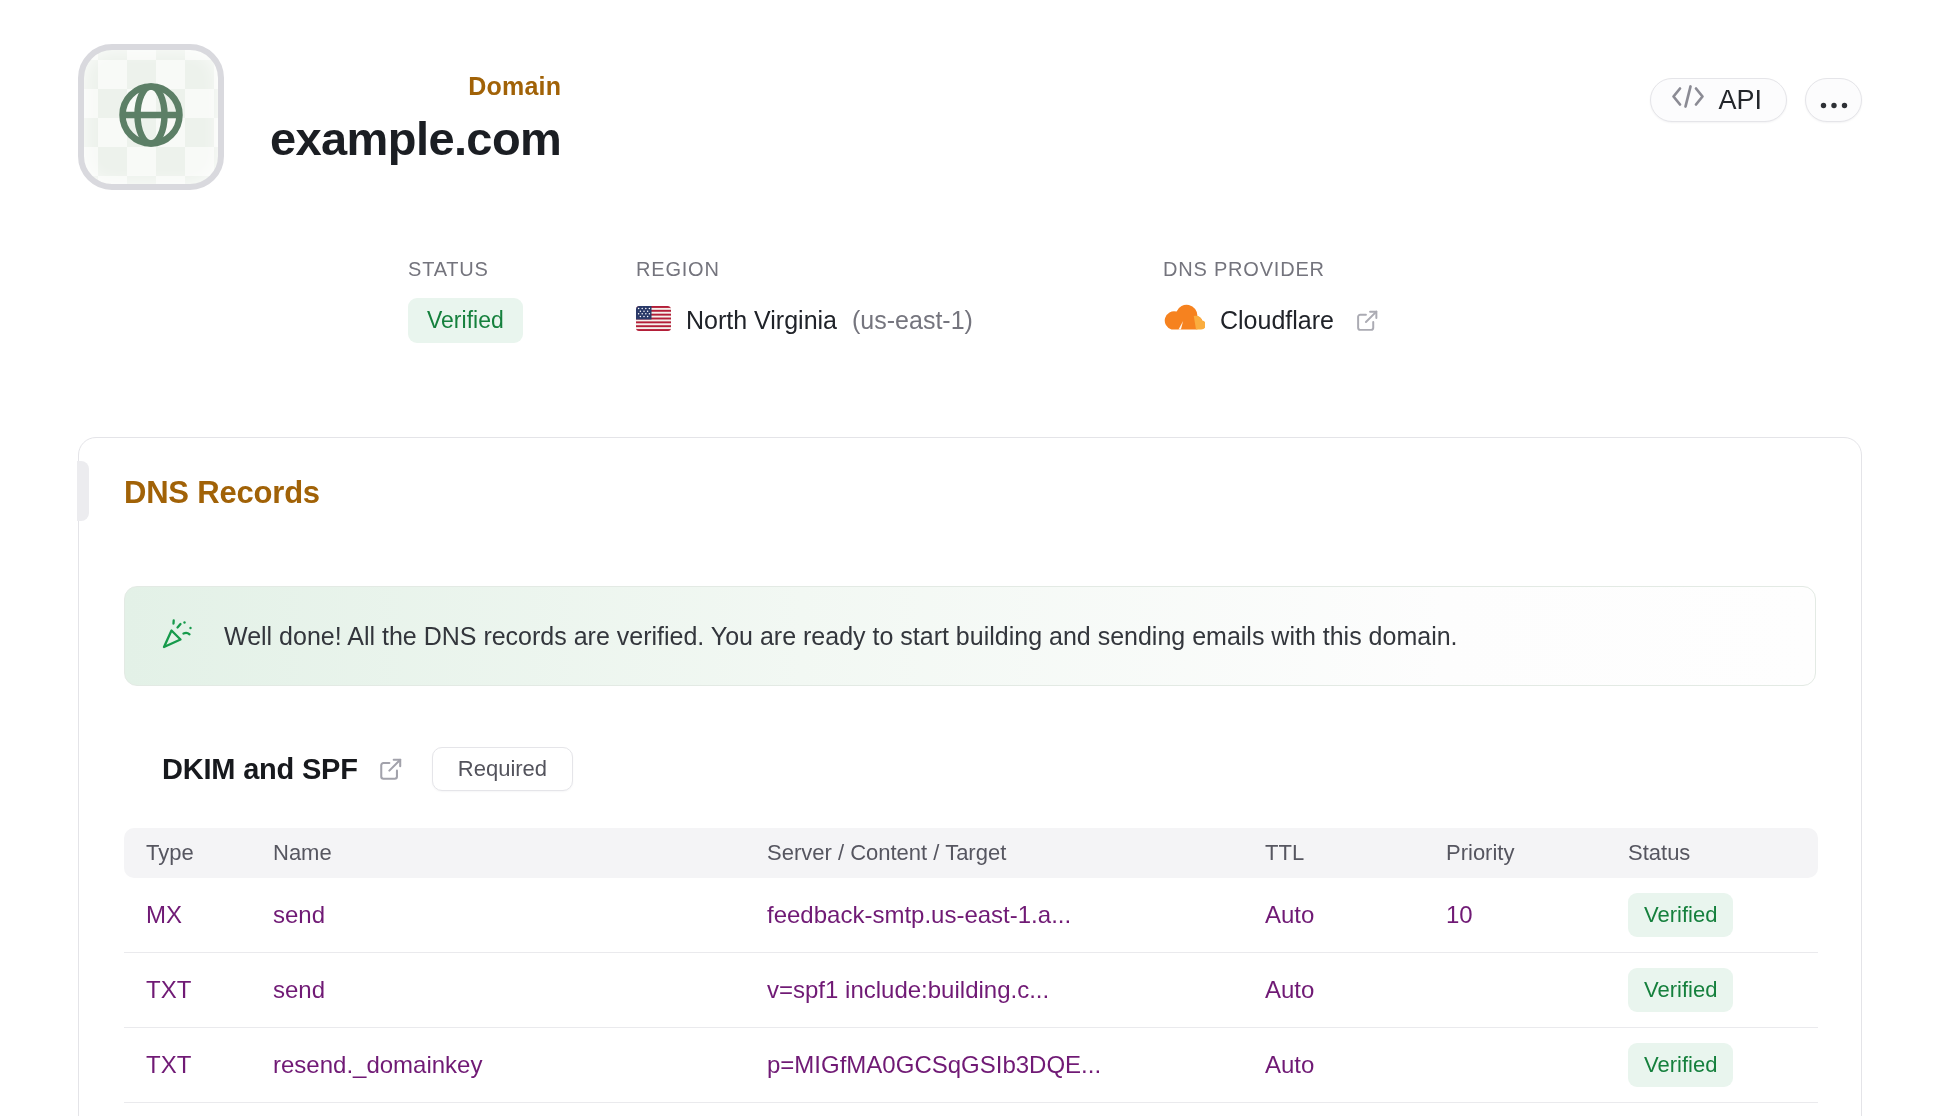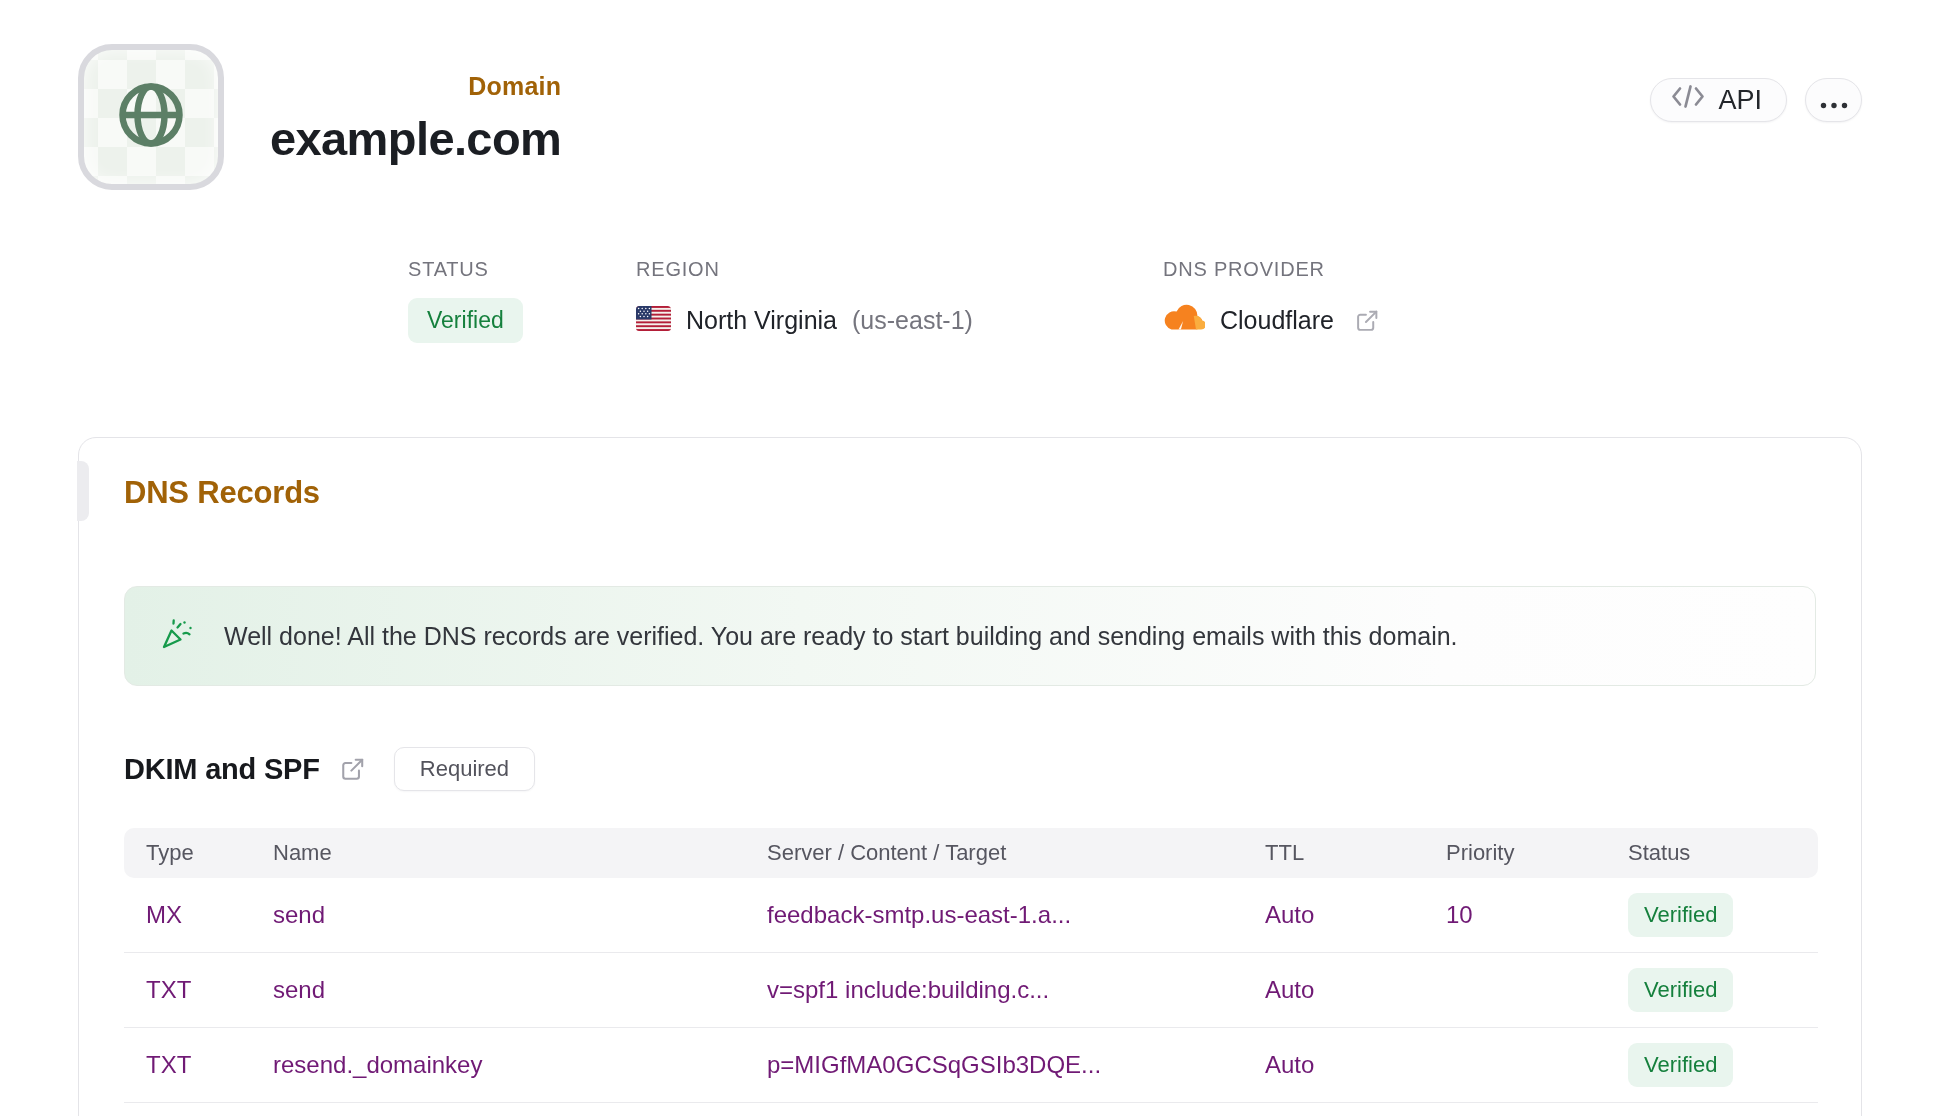"DKIM and SPF" .section-head { margin-left: none -> 38px }
